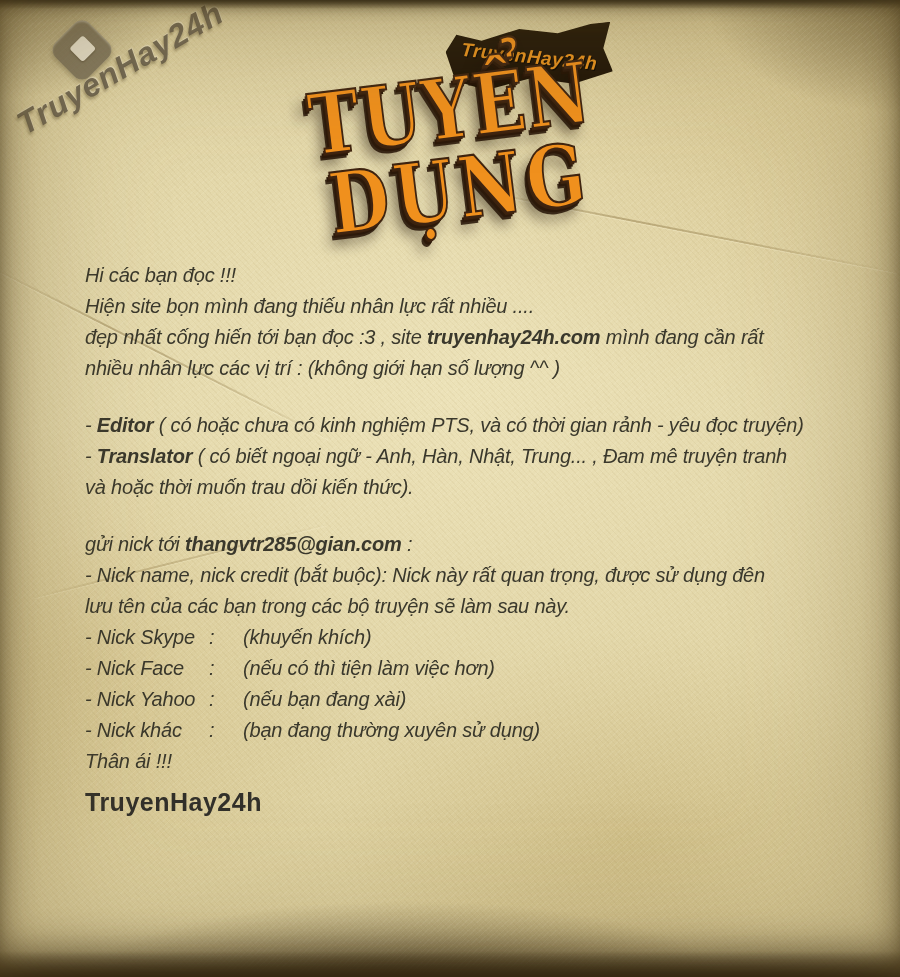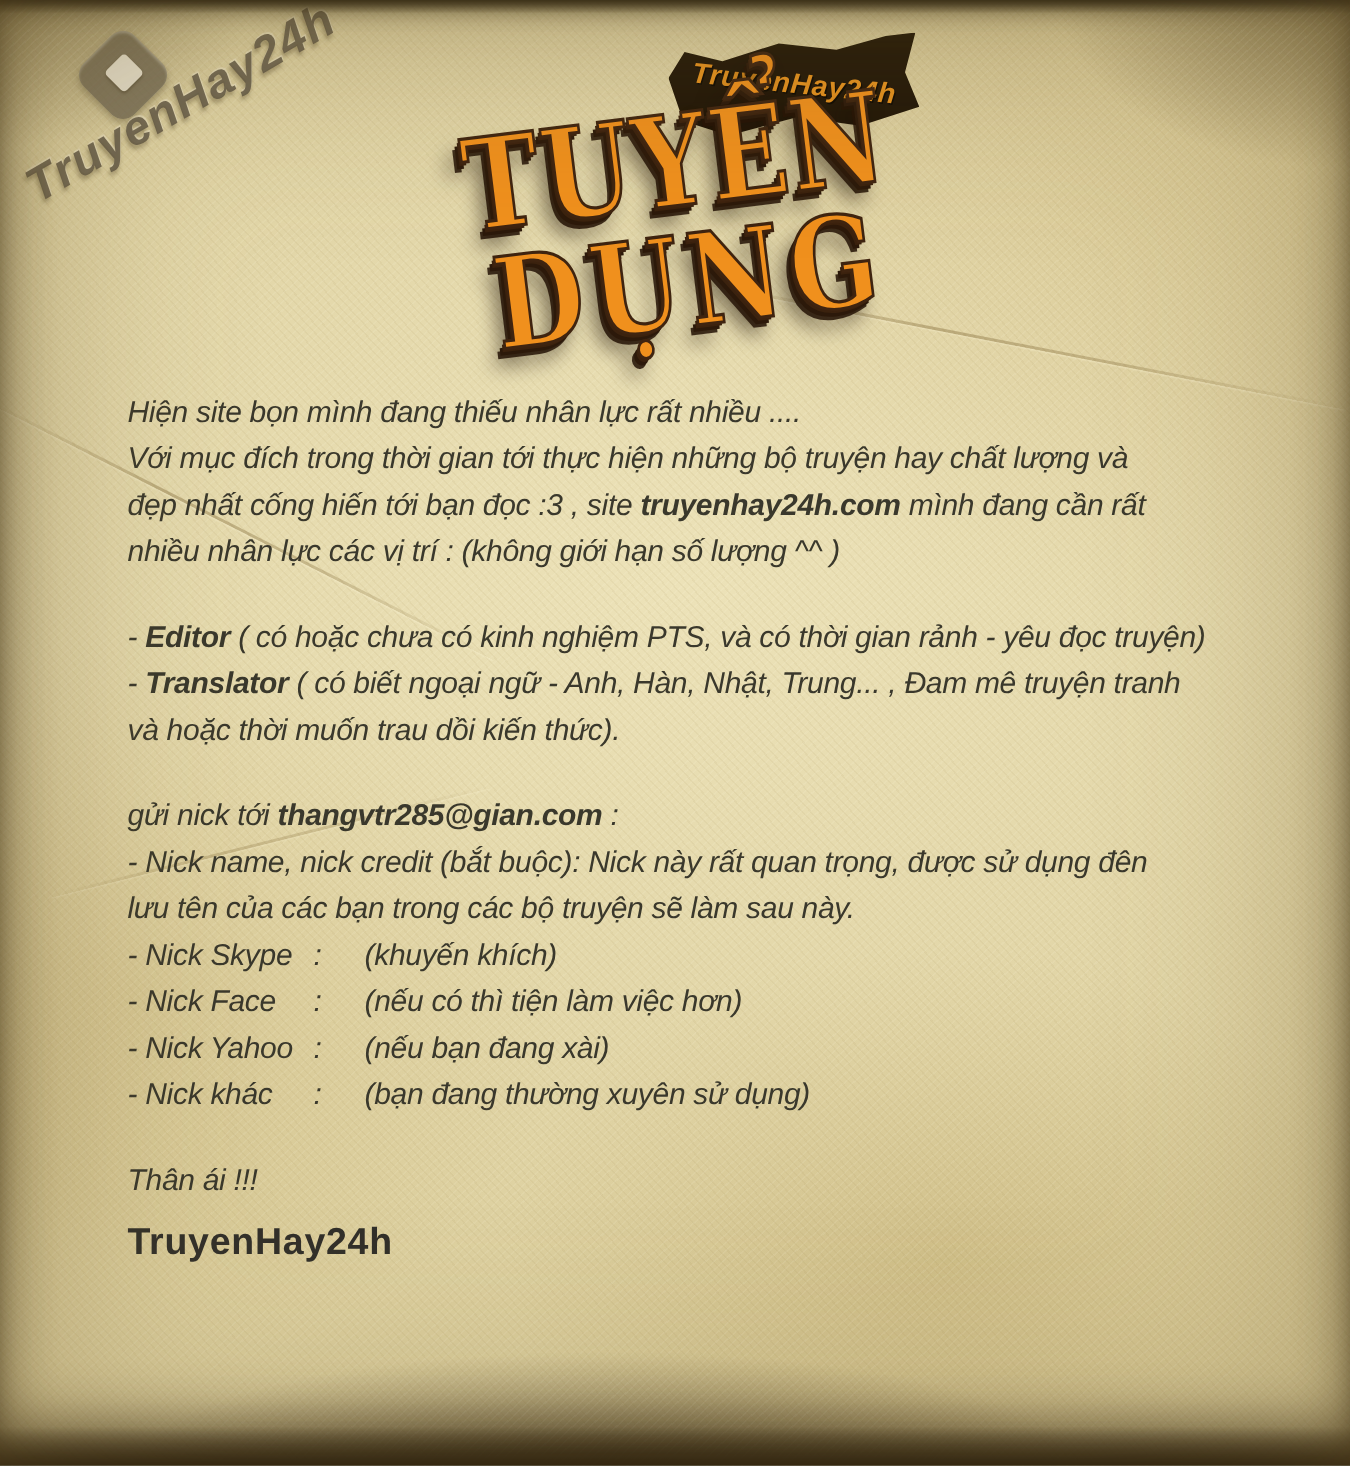"Hi các bạn đọc !!!" span.line { html: none -> <span>Hi các bạn đọc !!!</span> }
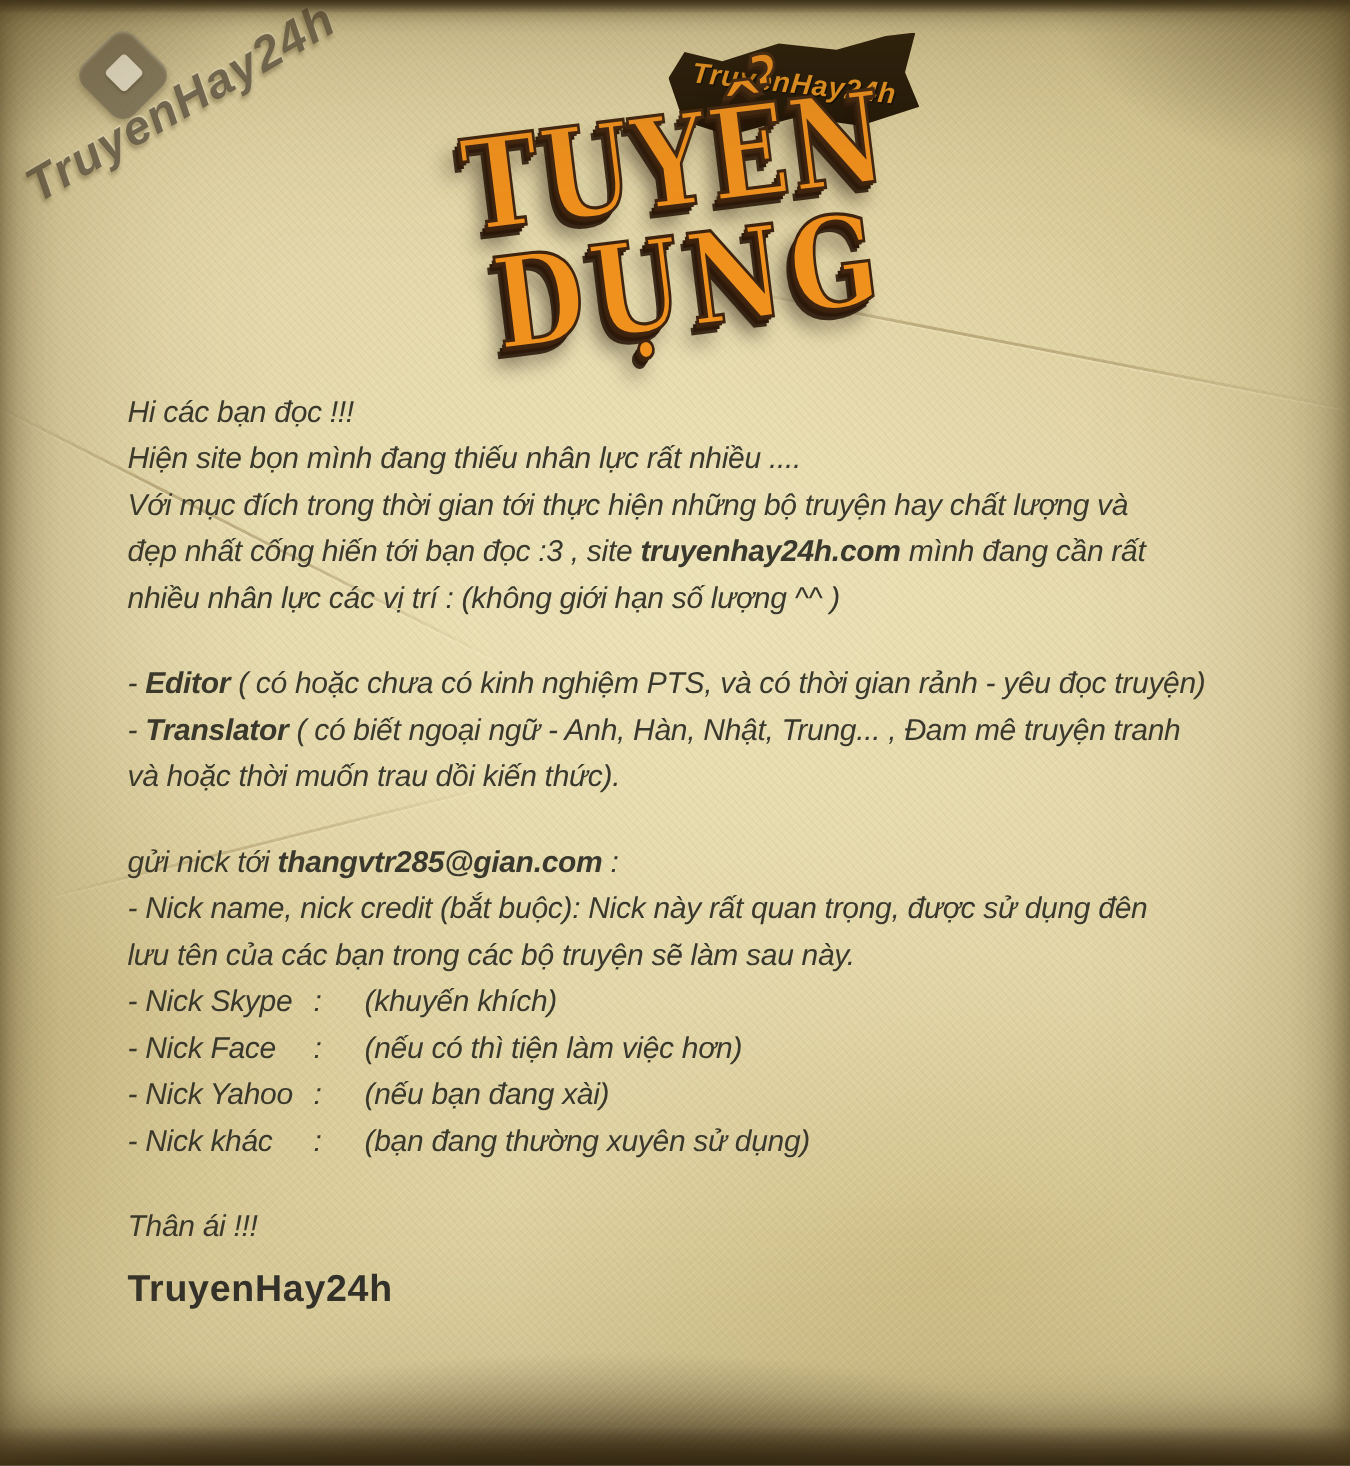"Với mục đích trong thời" span.line { html: <span>Với mục đích trong thời gian tới thực hiện những bộ truyện hay chất lượng và</span> -> none }
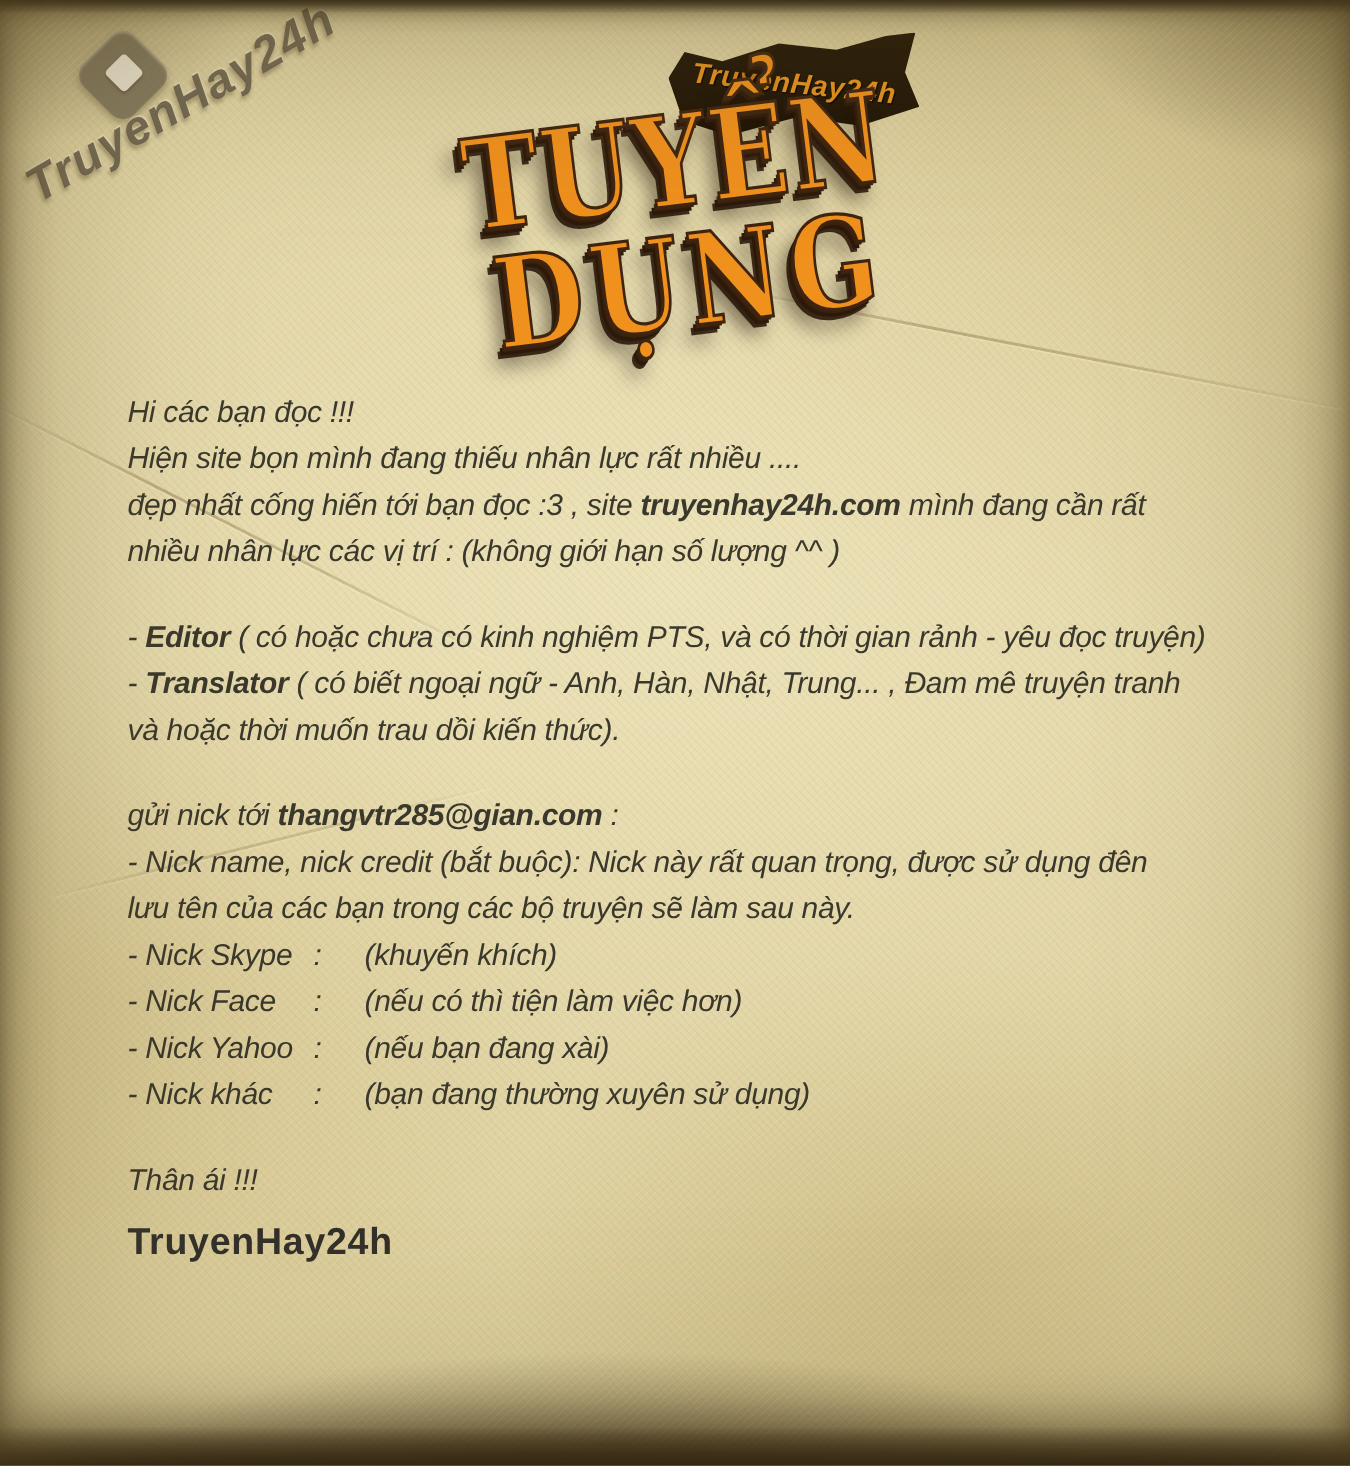"Thân ái !!!" .closing { margin-top: 26px -> none }
